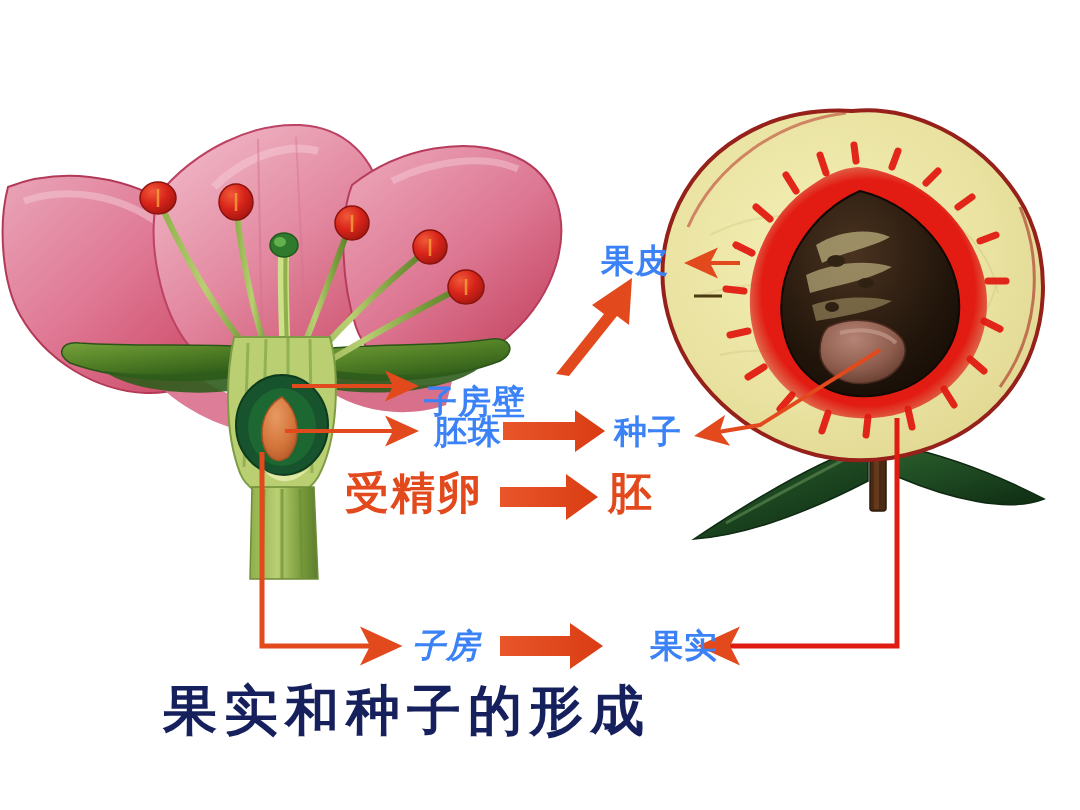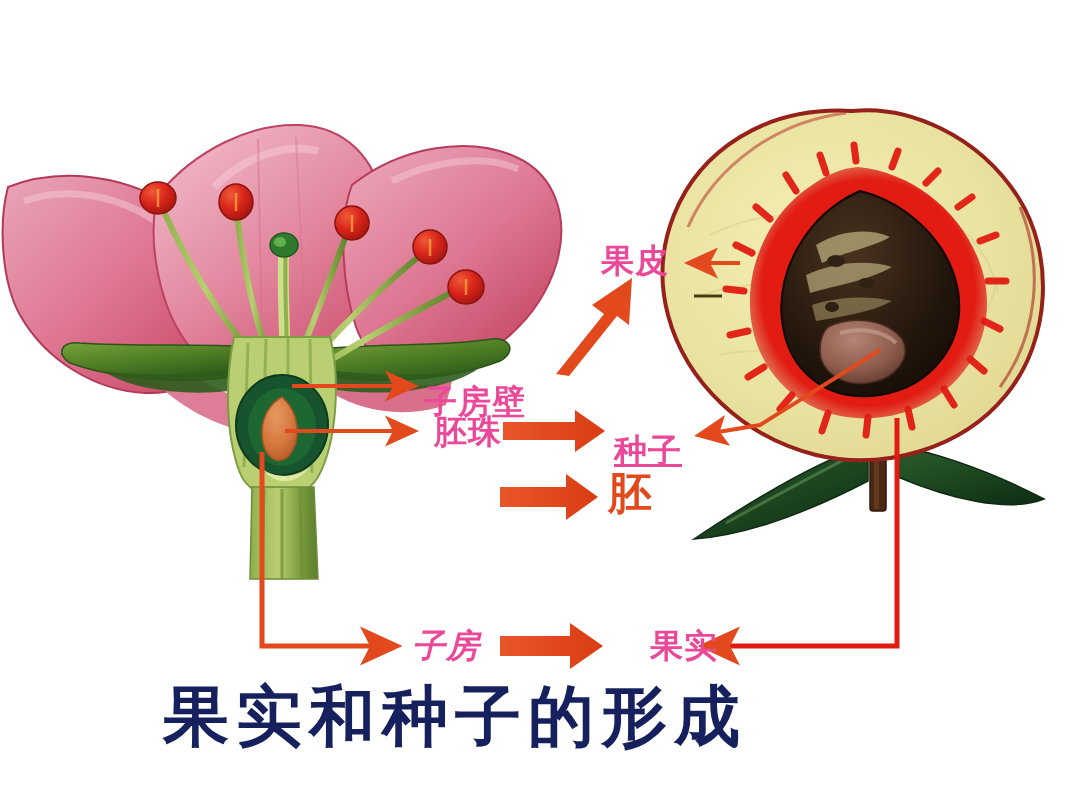"果皮" .lbl { color: #ec4899 -> #3b82f6 }
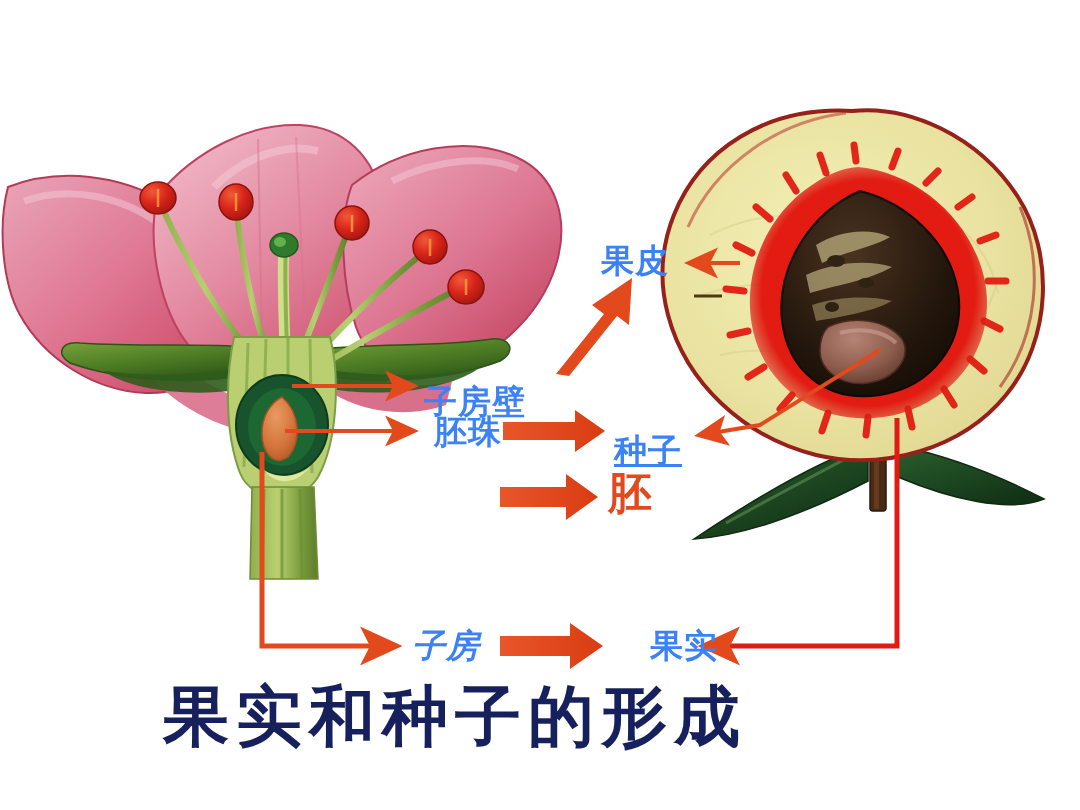"种子" div.lbl { text-decoration: underline -> none; top: 434px -> 415px }
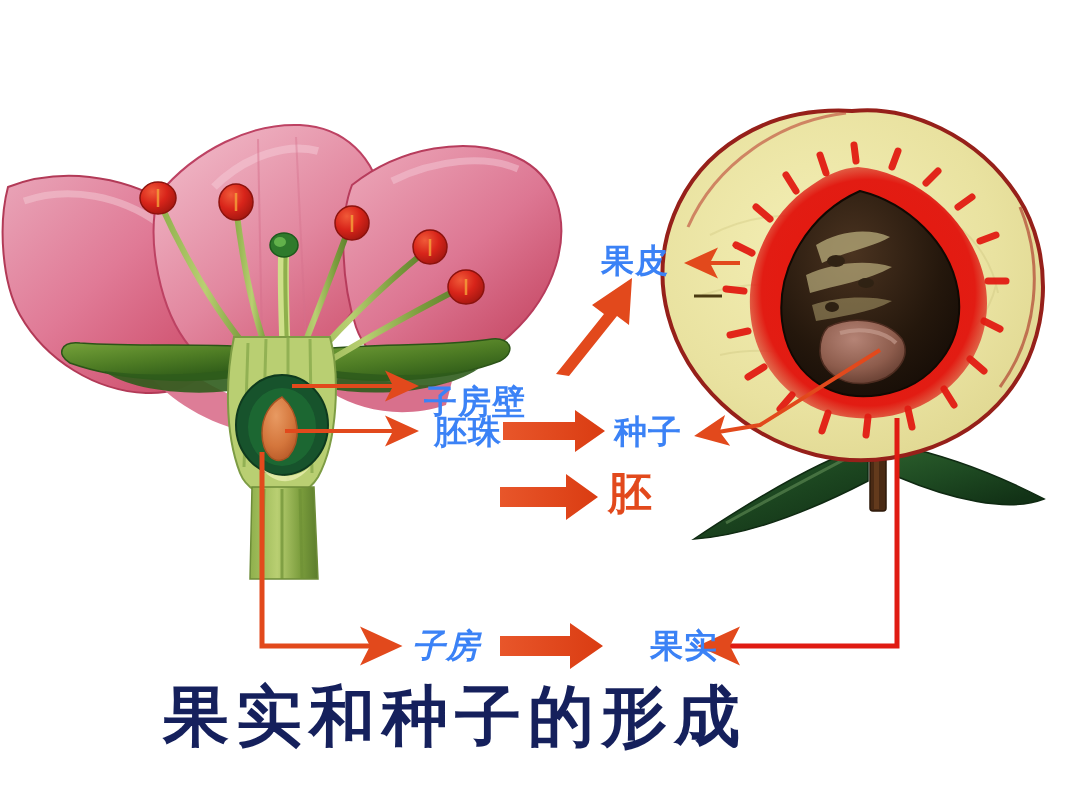"受精卵" div.lbl-red { html: none -> <div>受精卵</div> }
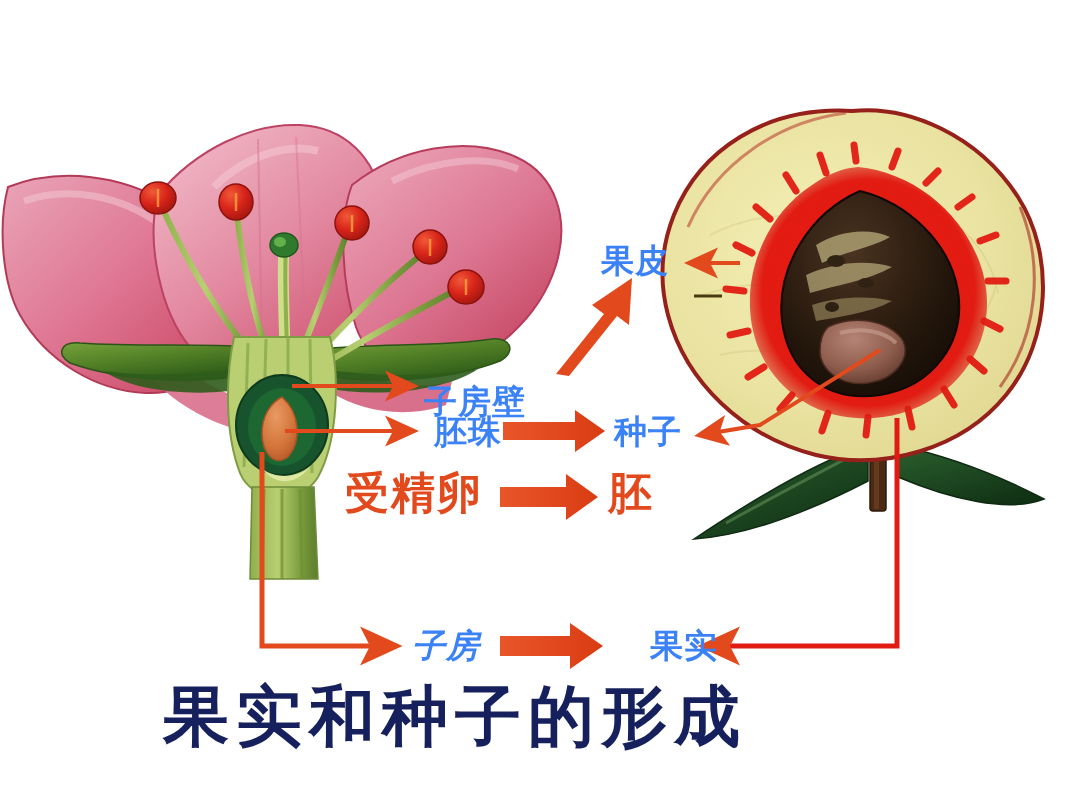"果实和种子的形成" .title { font-size: 66px -> 54px }
